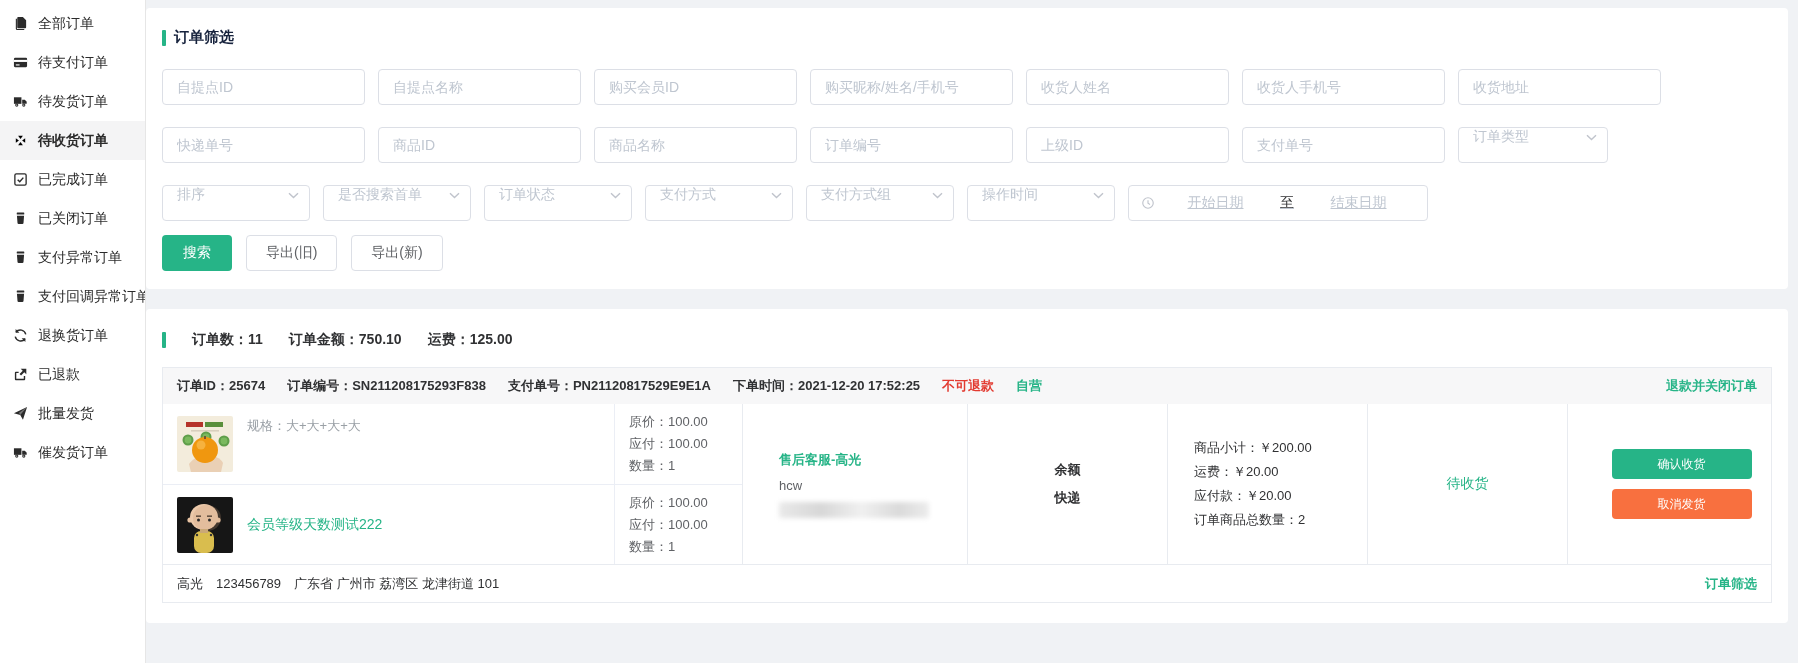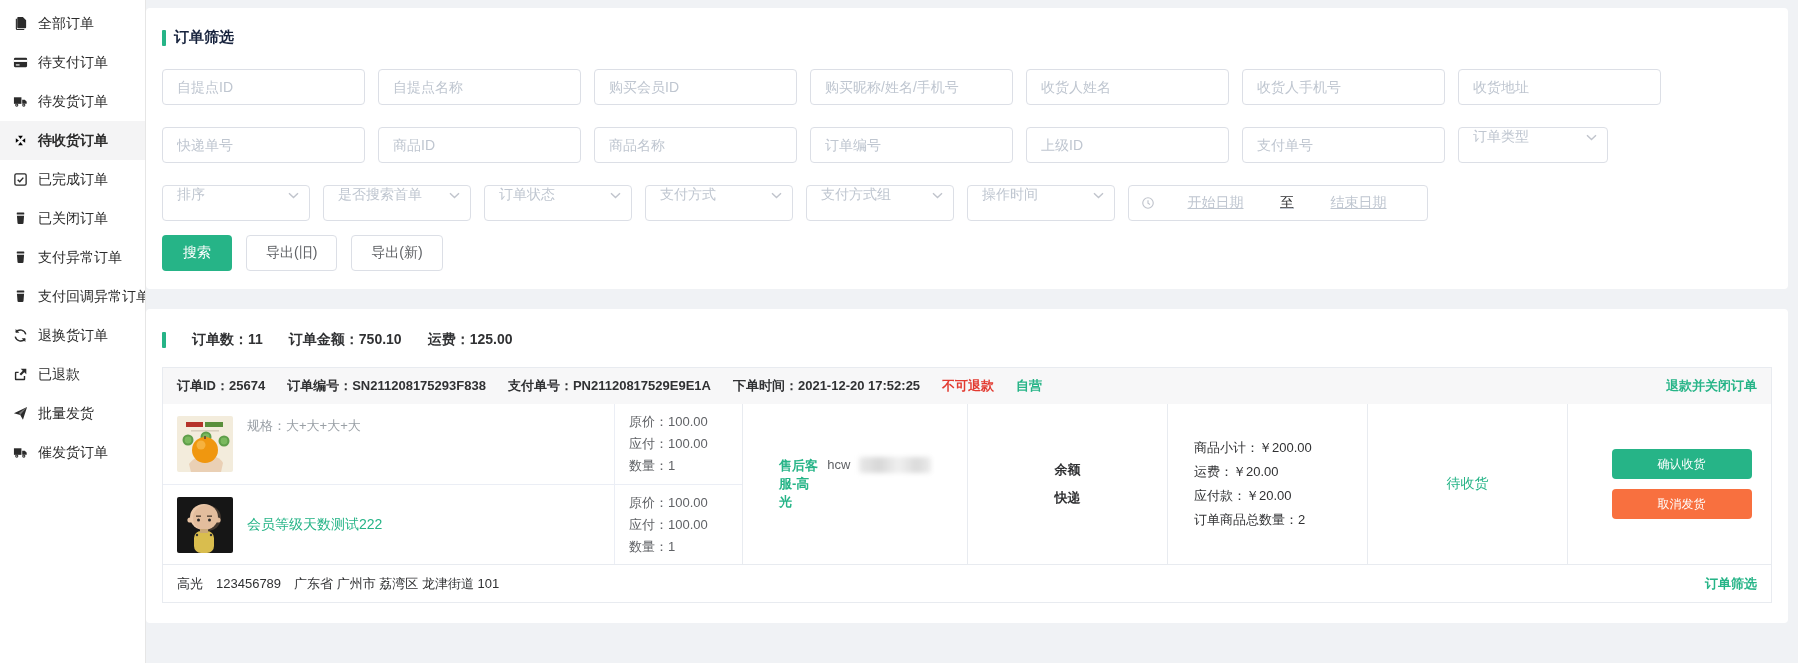"售后客服-高光" .svc-inner { flex-direction: none -> column }
